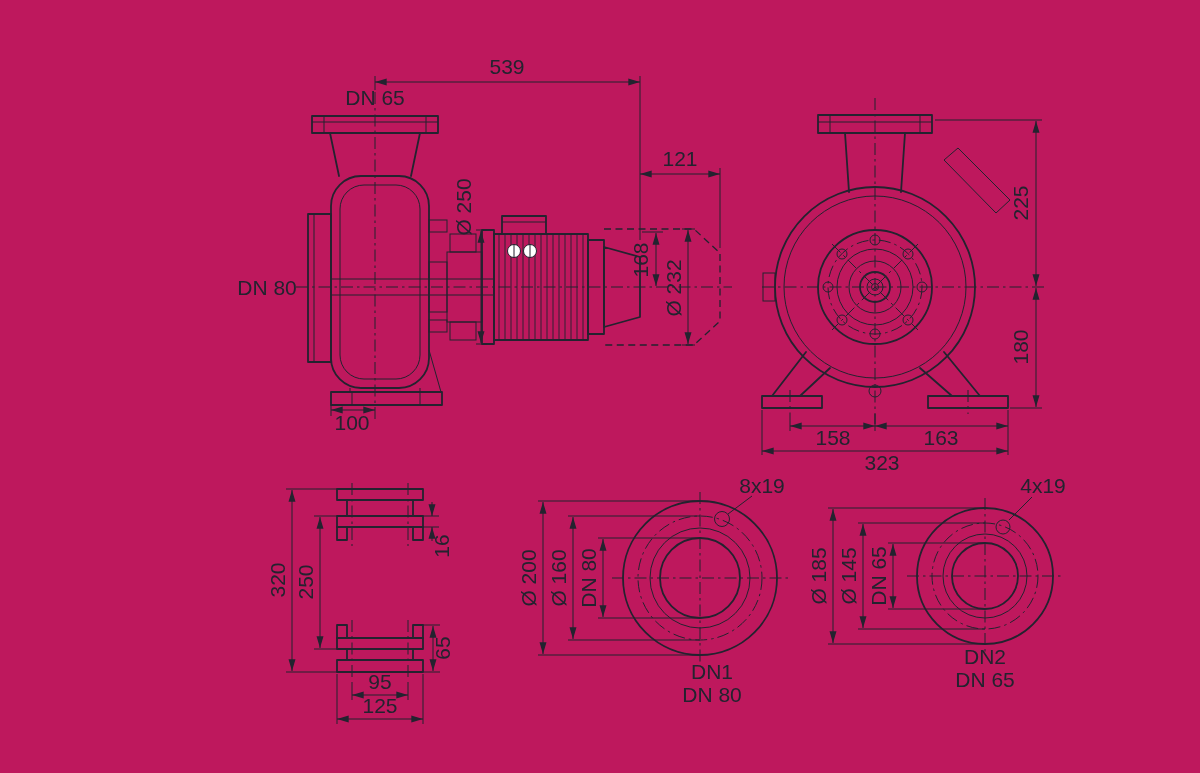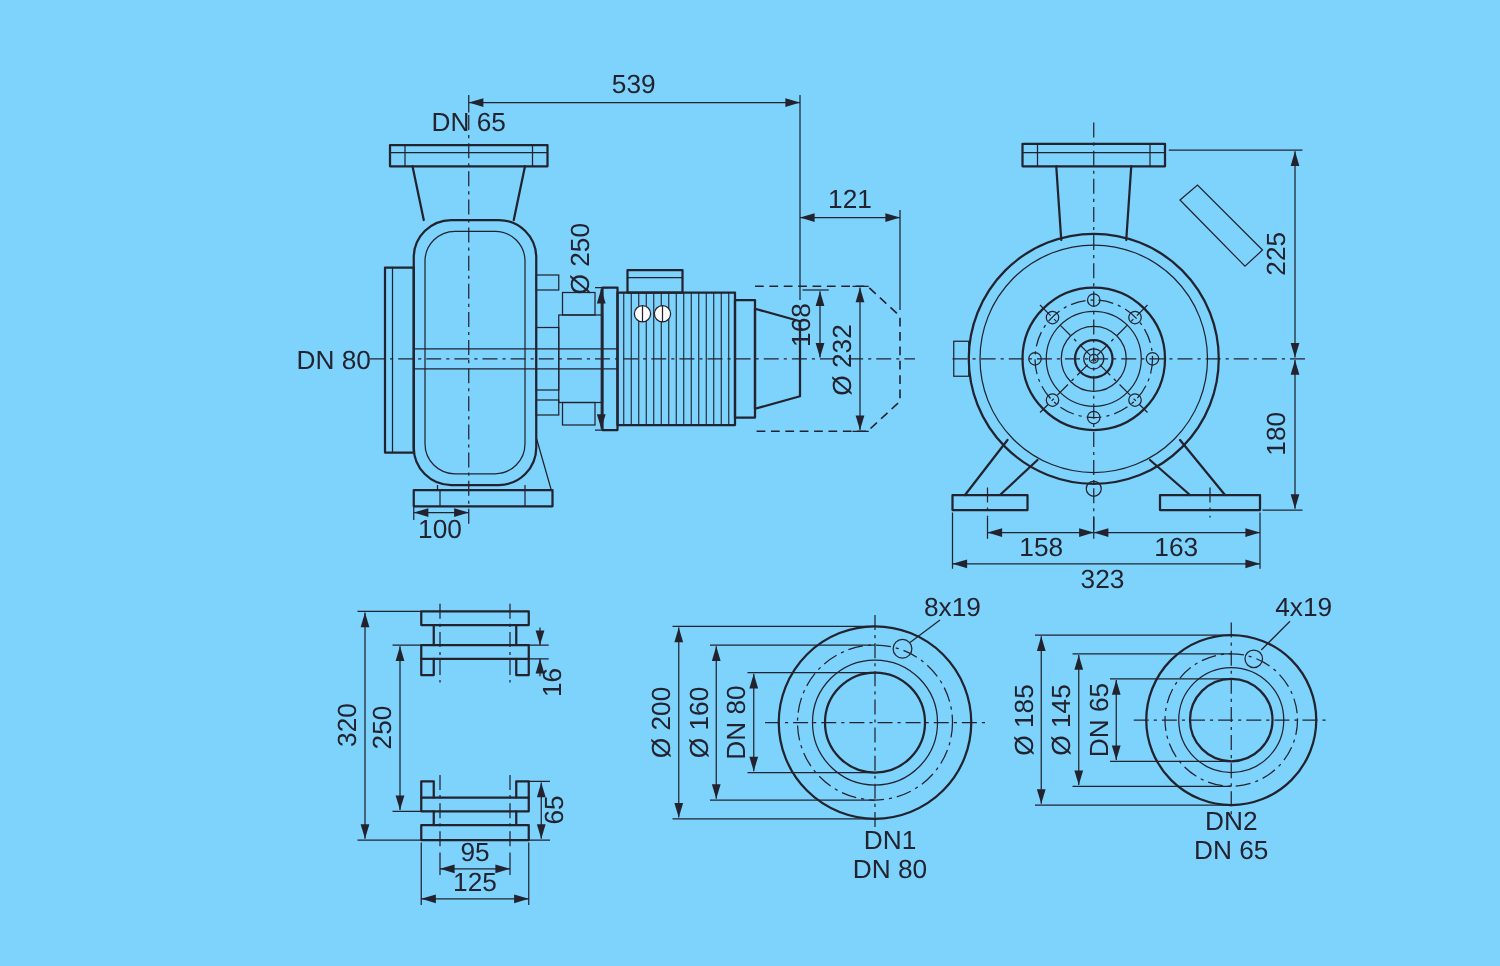"539" .page { background: #7dd3fc -> #be185d }
